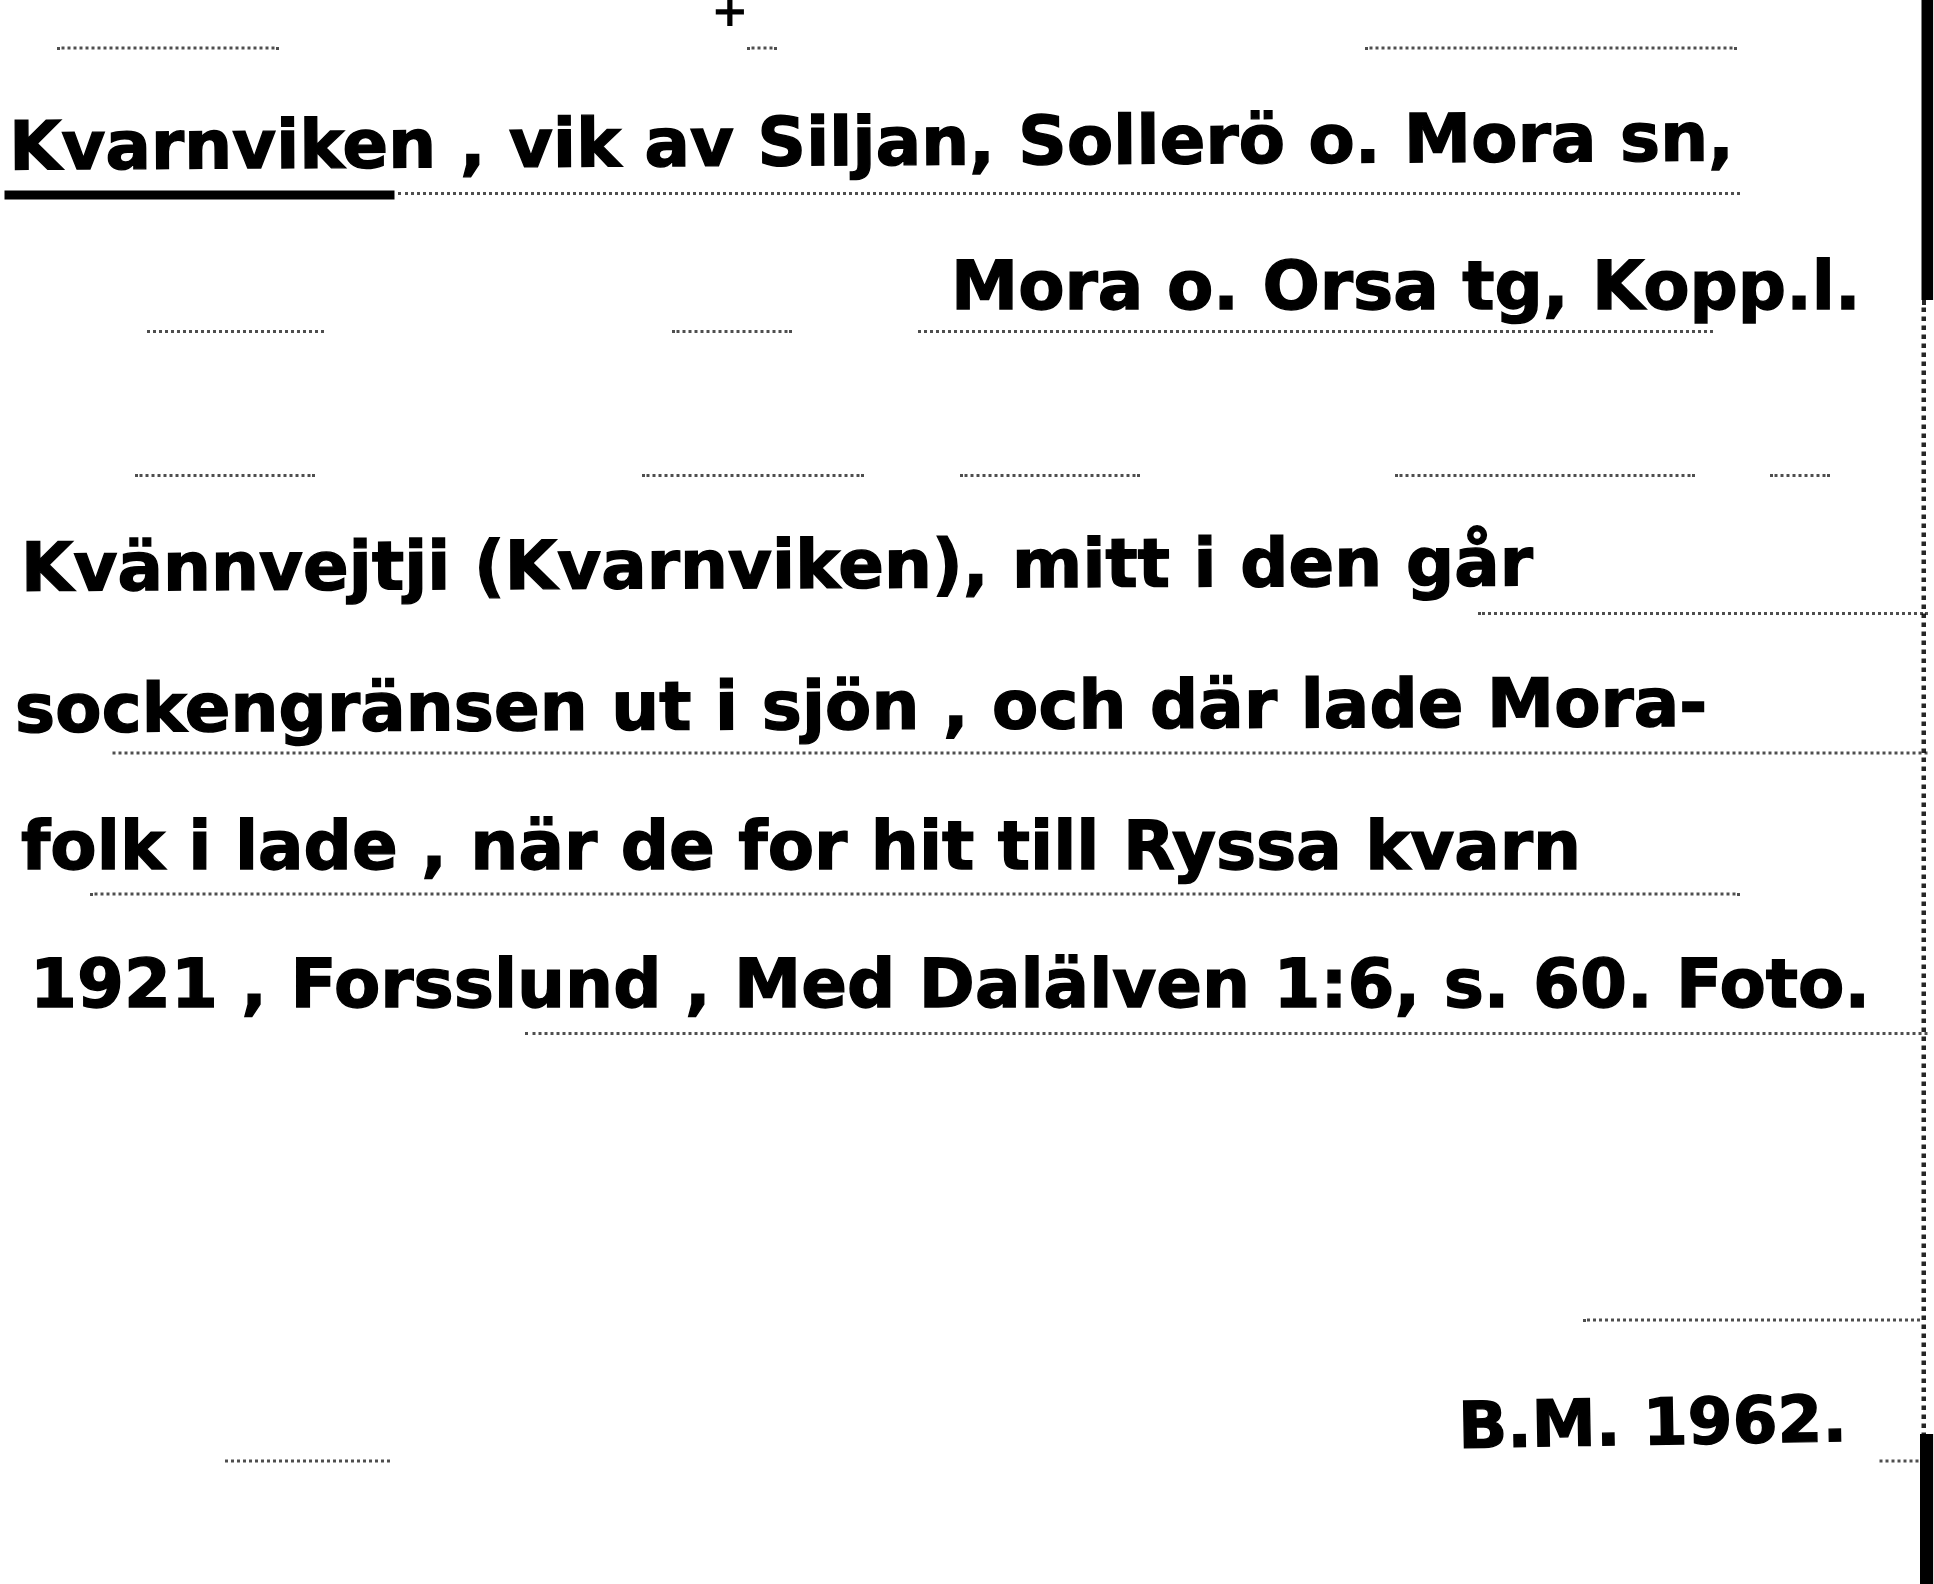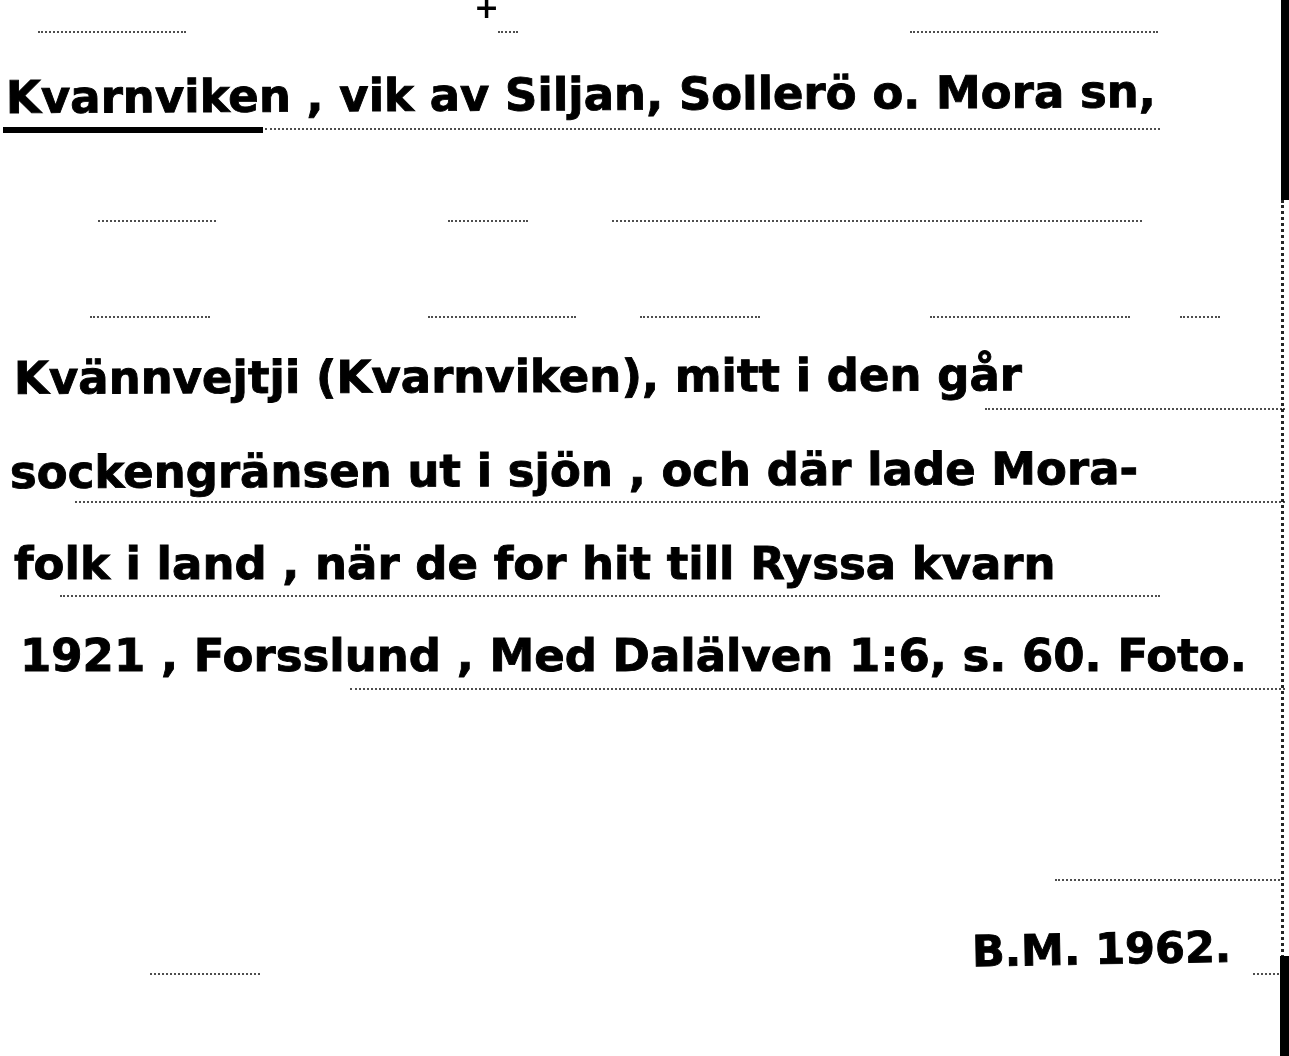"Mora o. Orsa tg, Kopp.l." div.hw { html: none -> <div>Mora o. Orsa tg, Kopp.l.</div> }
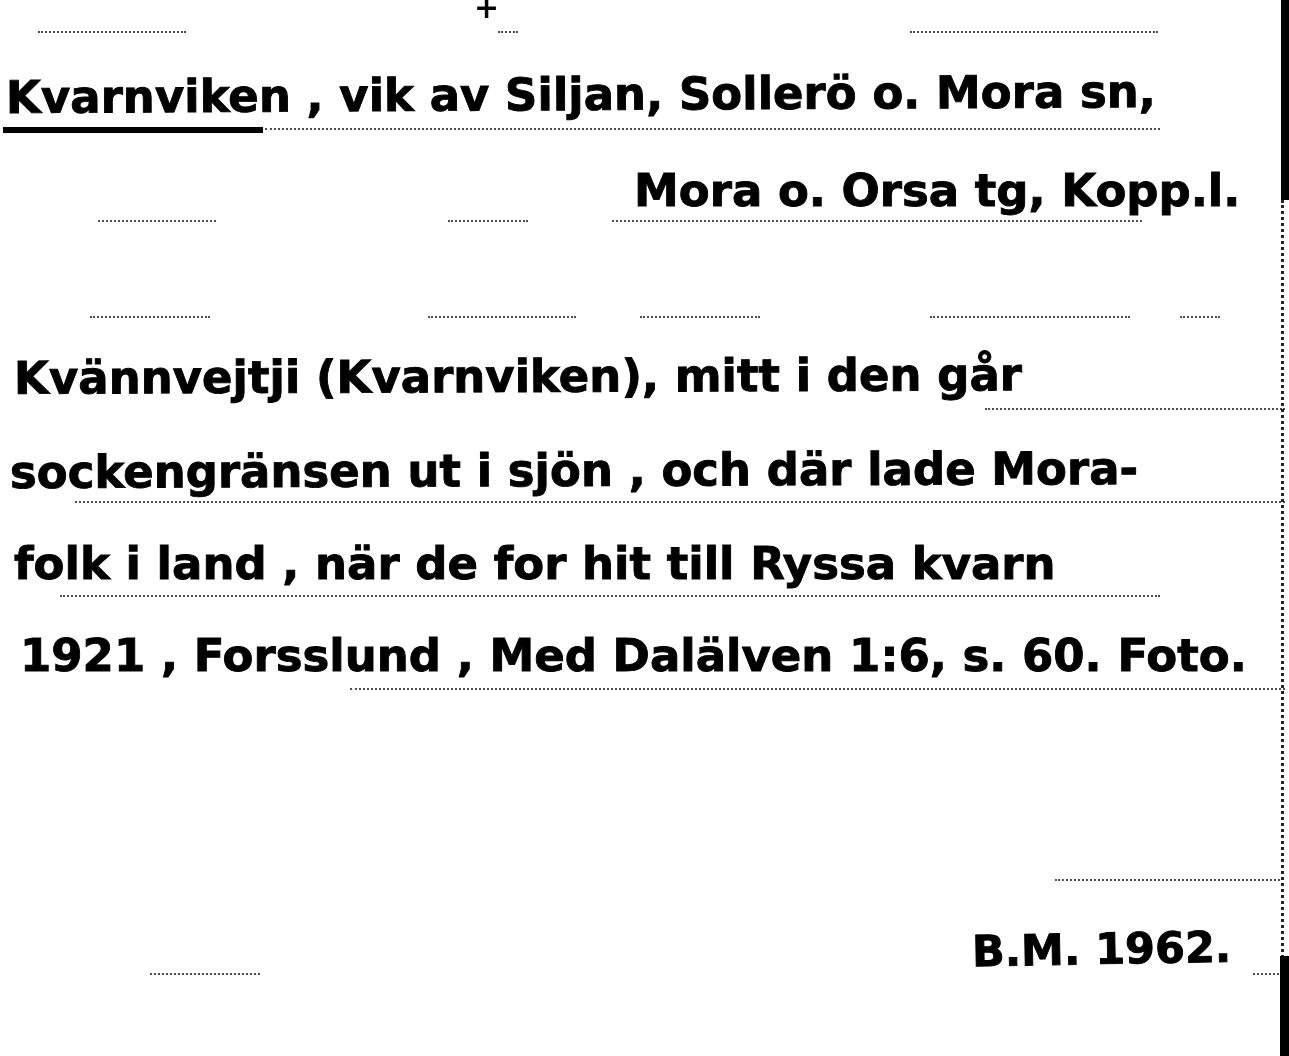"folk i land , när" div.hw { text: land -> lade }
